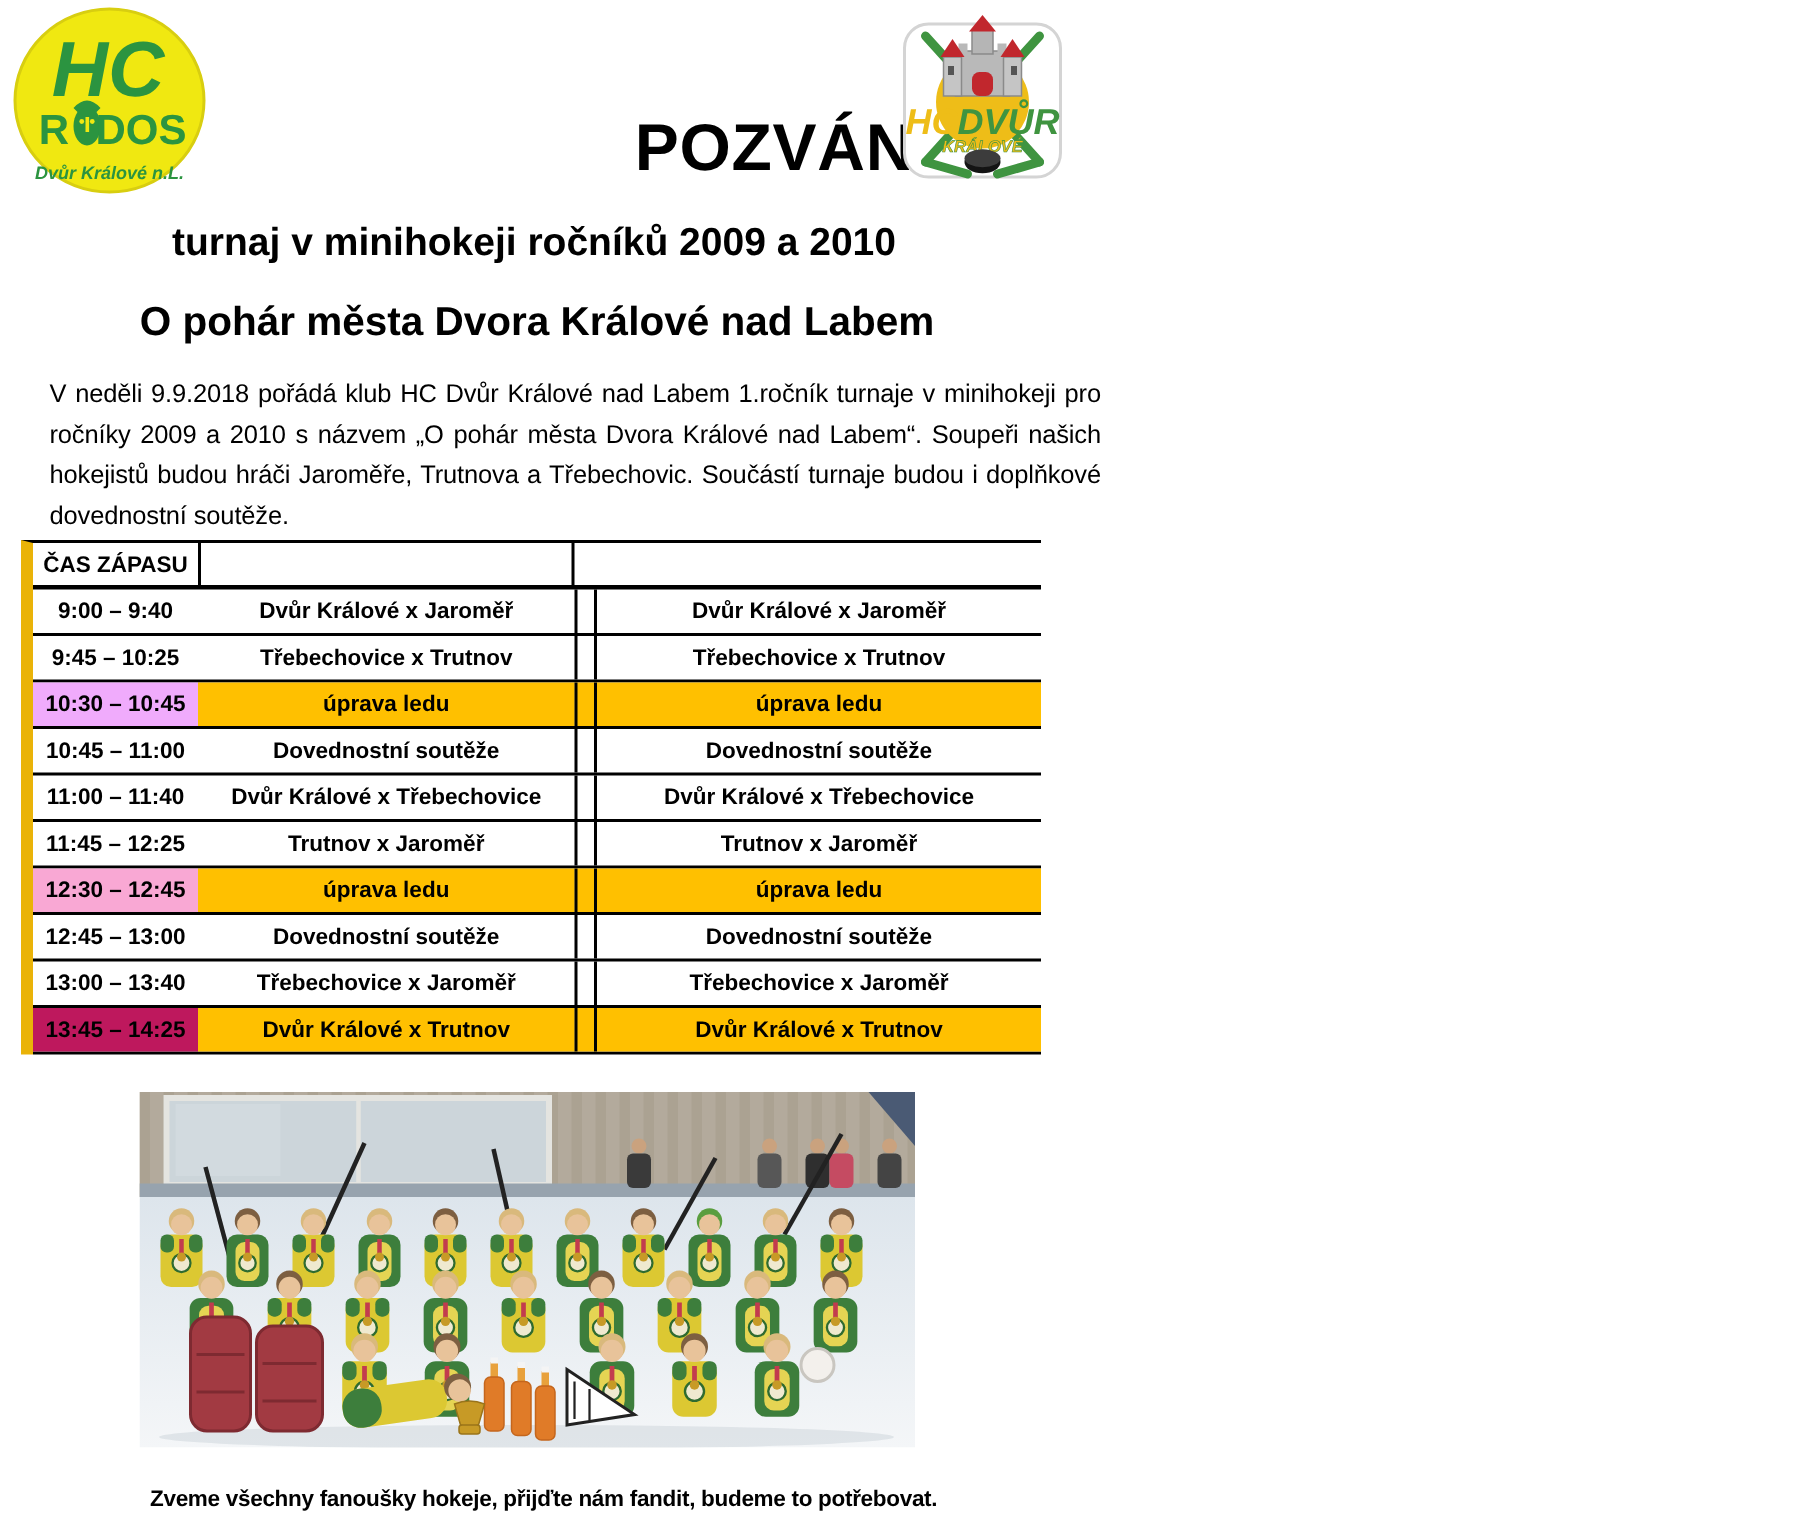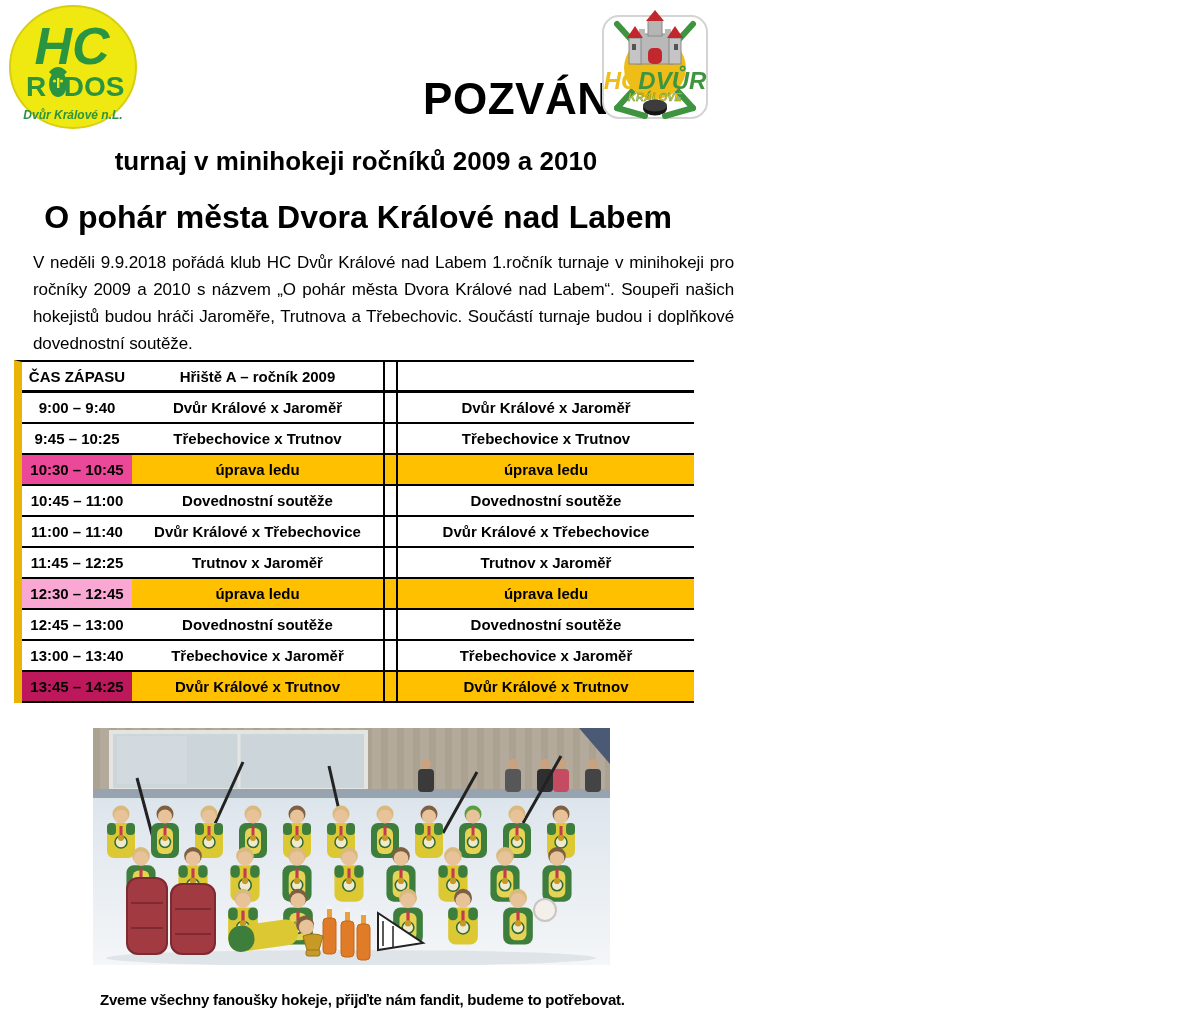"O pohár města Dvora Králové" .doc-sub2 { font-size: 32px -> 27px }
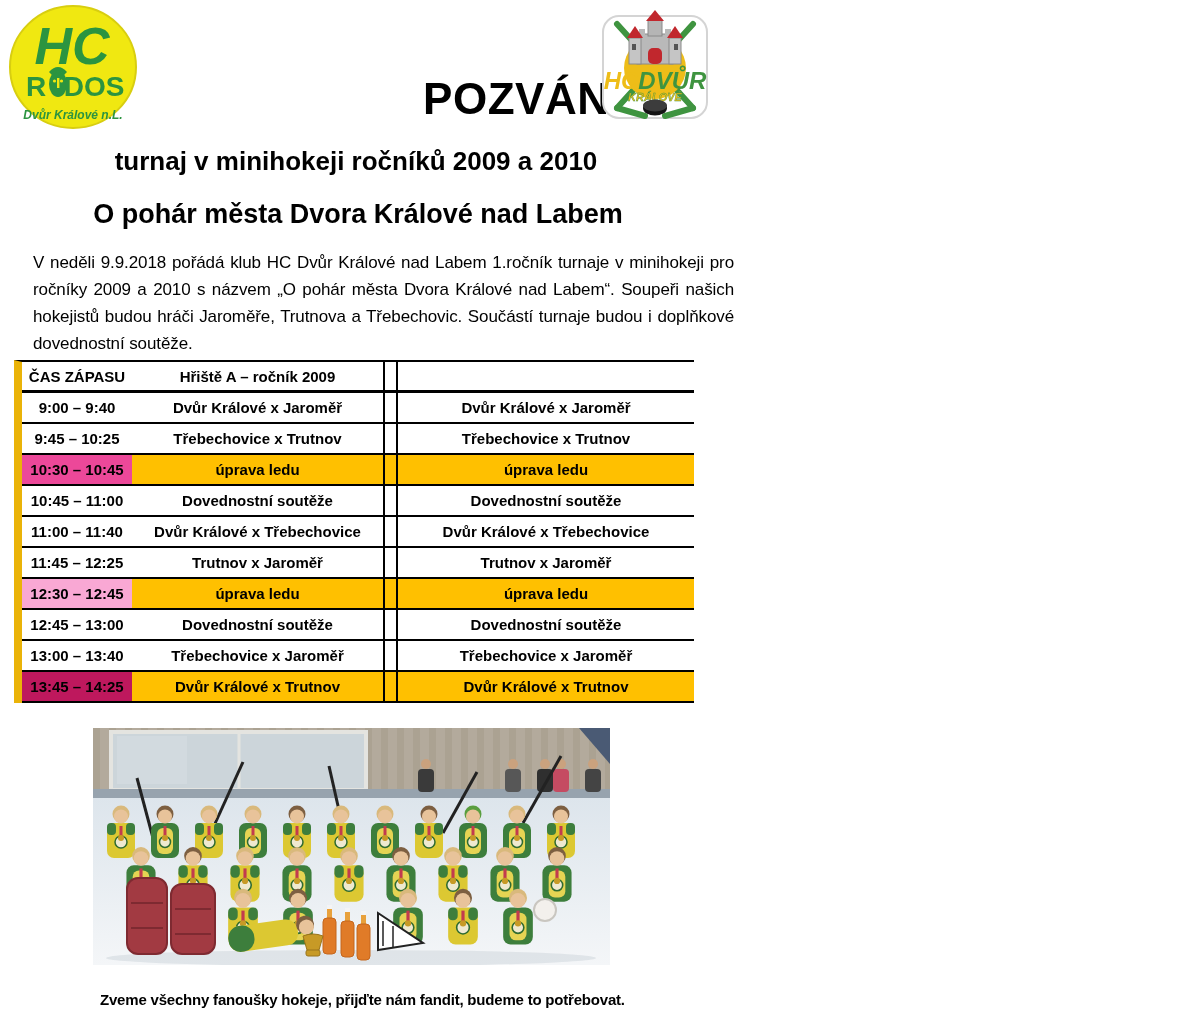"Hřiště A – ročník 2009" div.cell { html: <div>Hřiště A – ročník 2009</div> -> none }
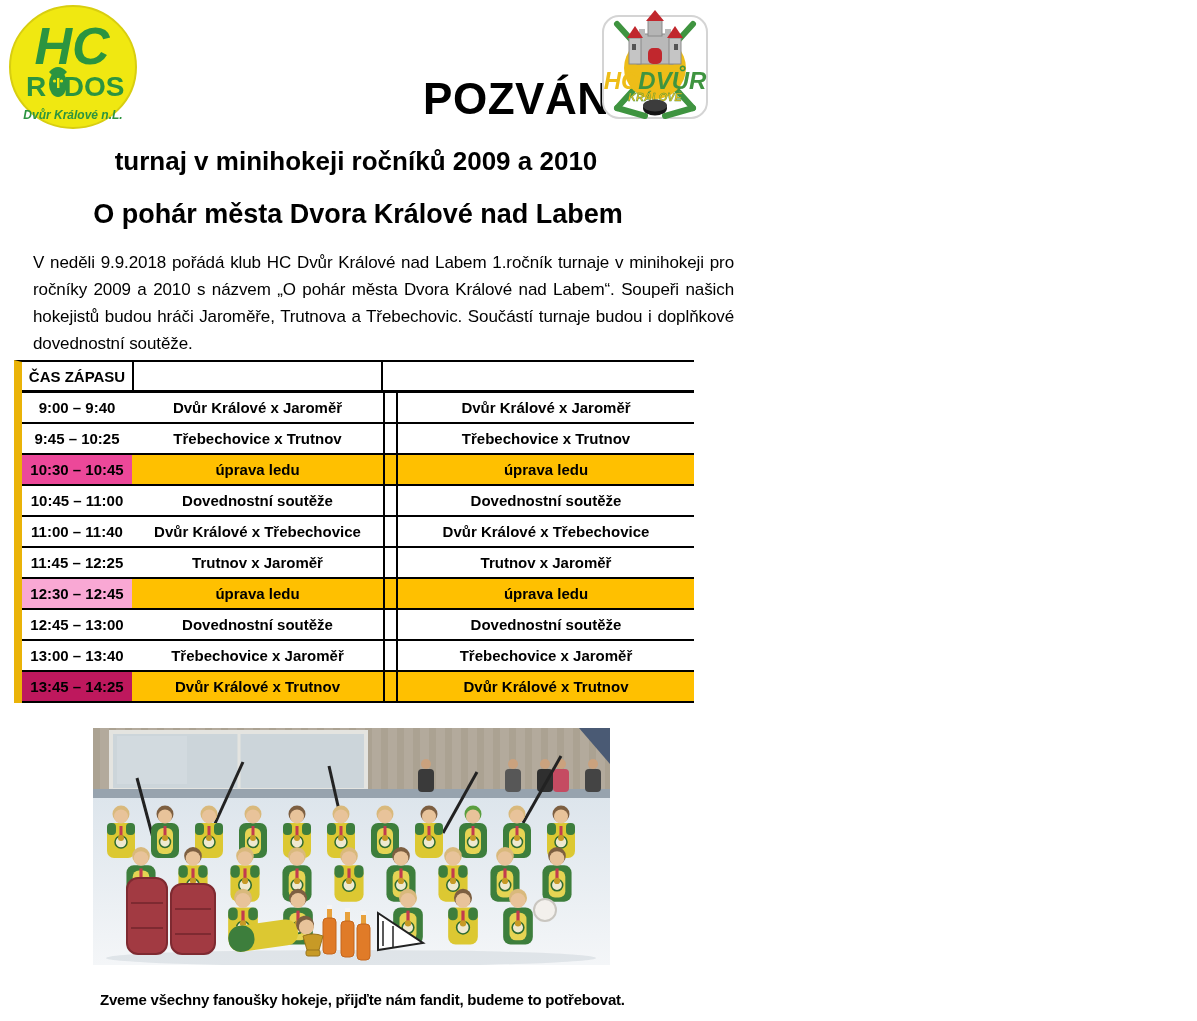"10:30 – 10:45" div.cell { background: #ec4899 -> #f0abfc }
